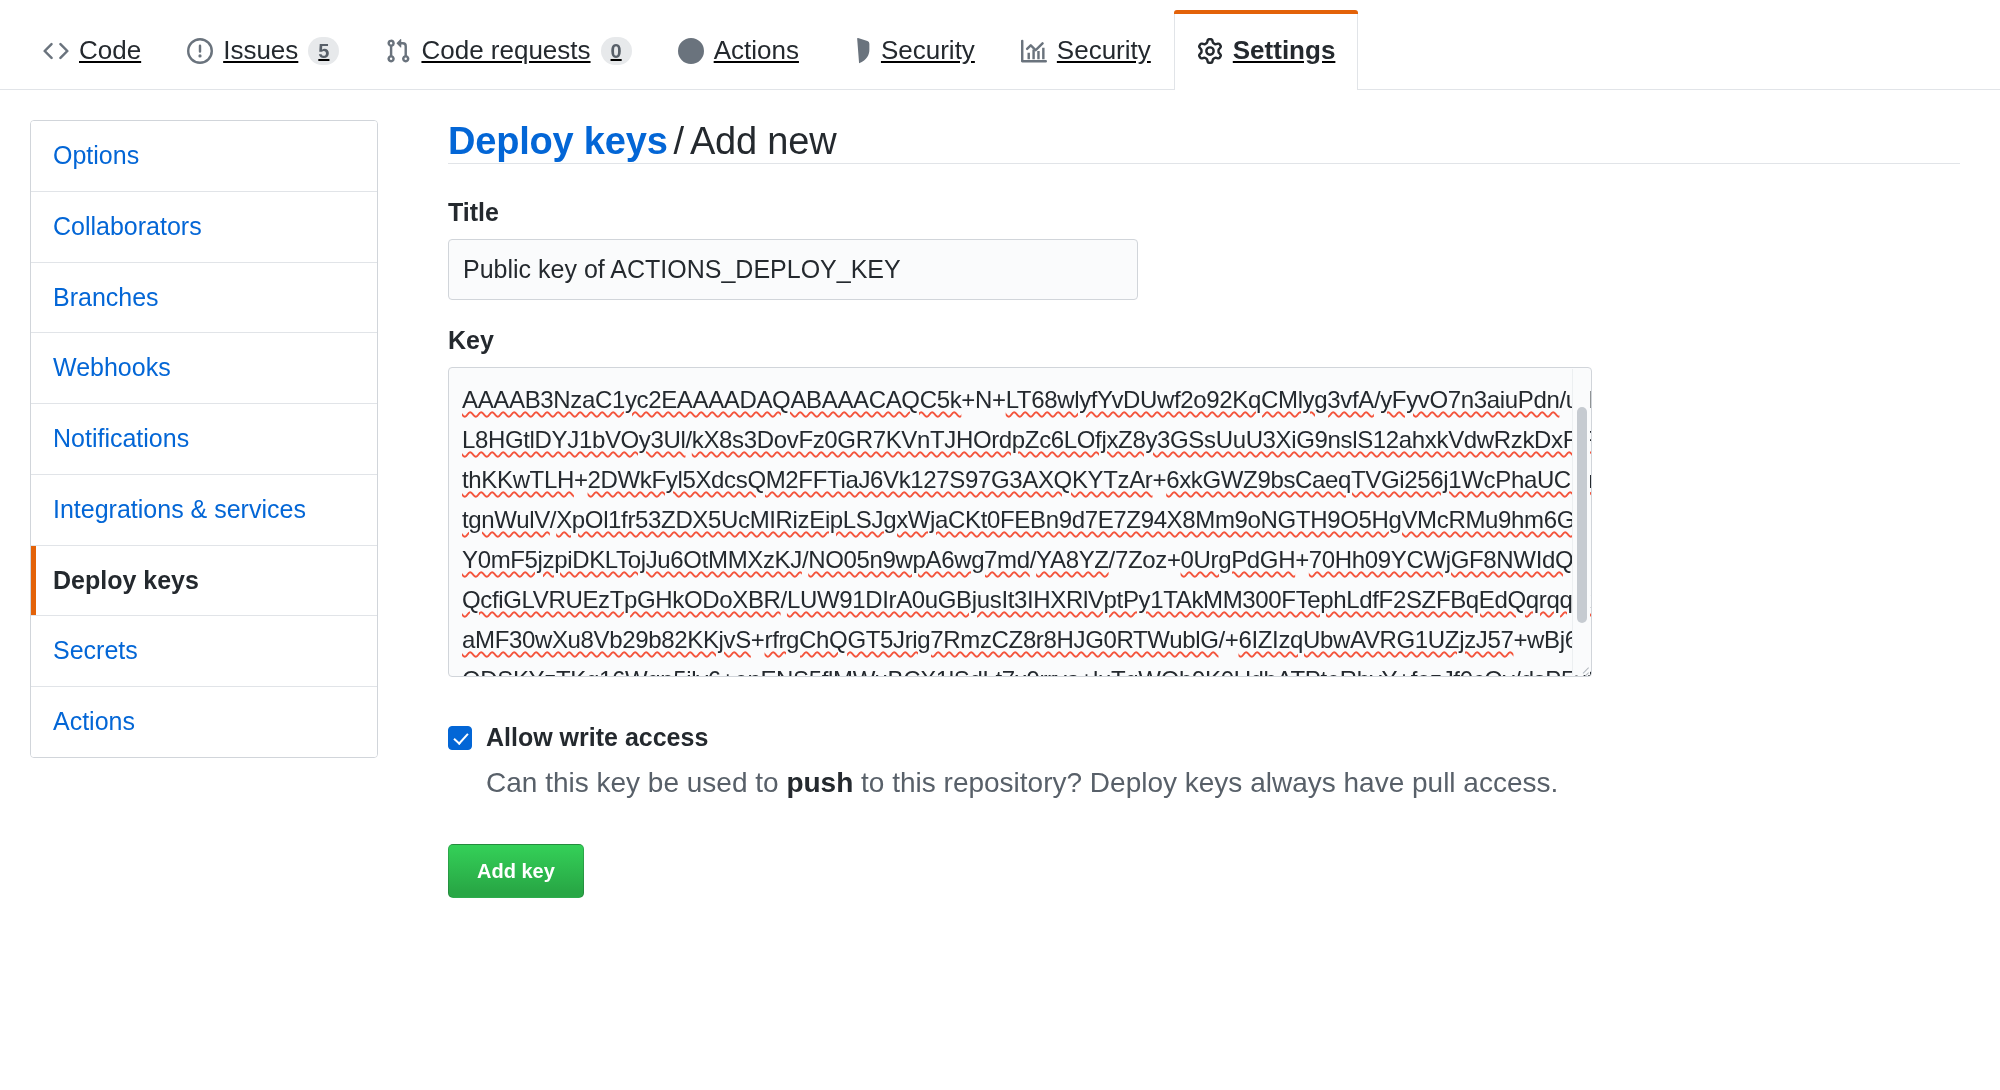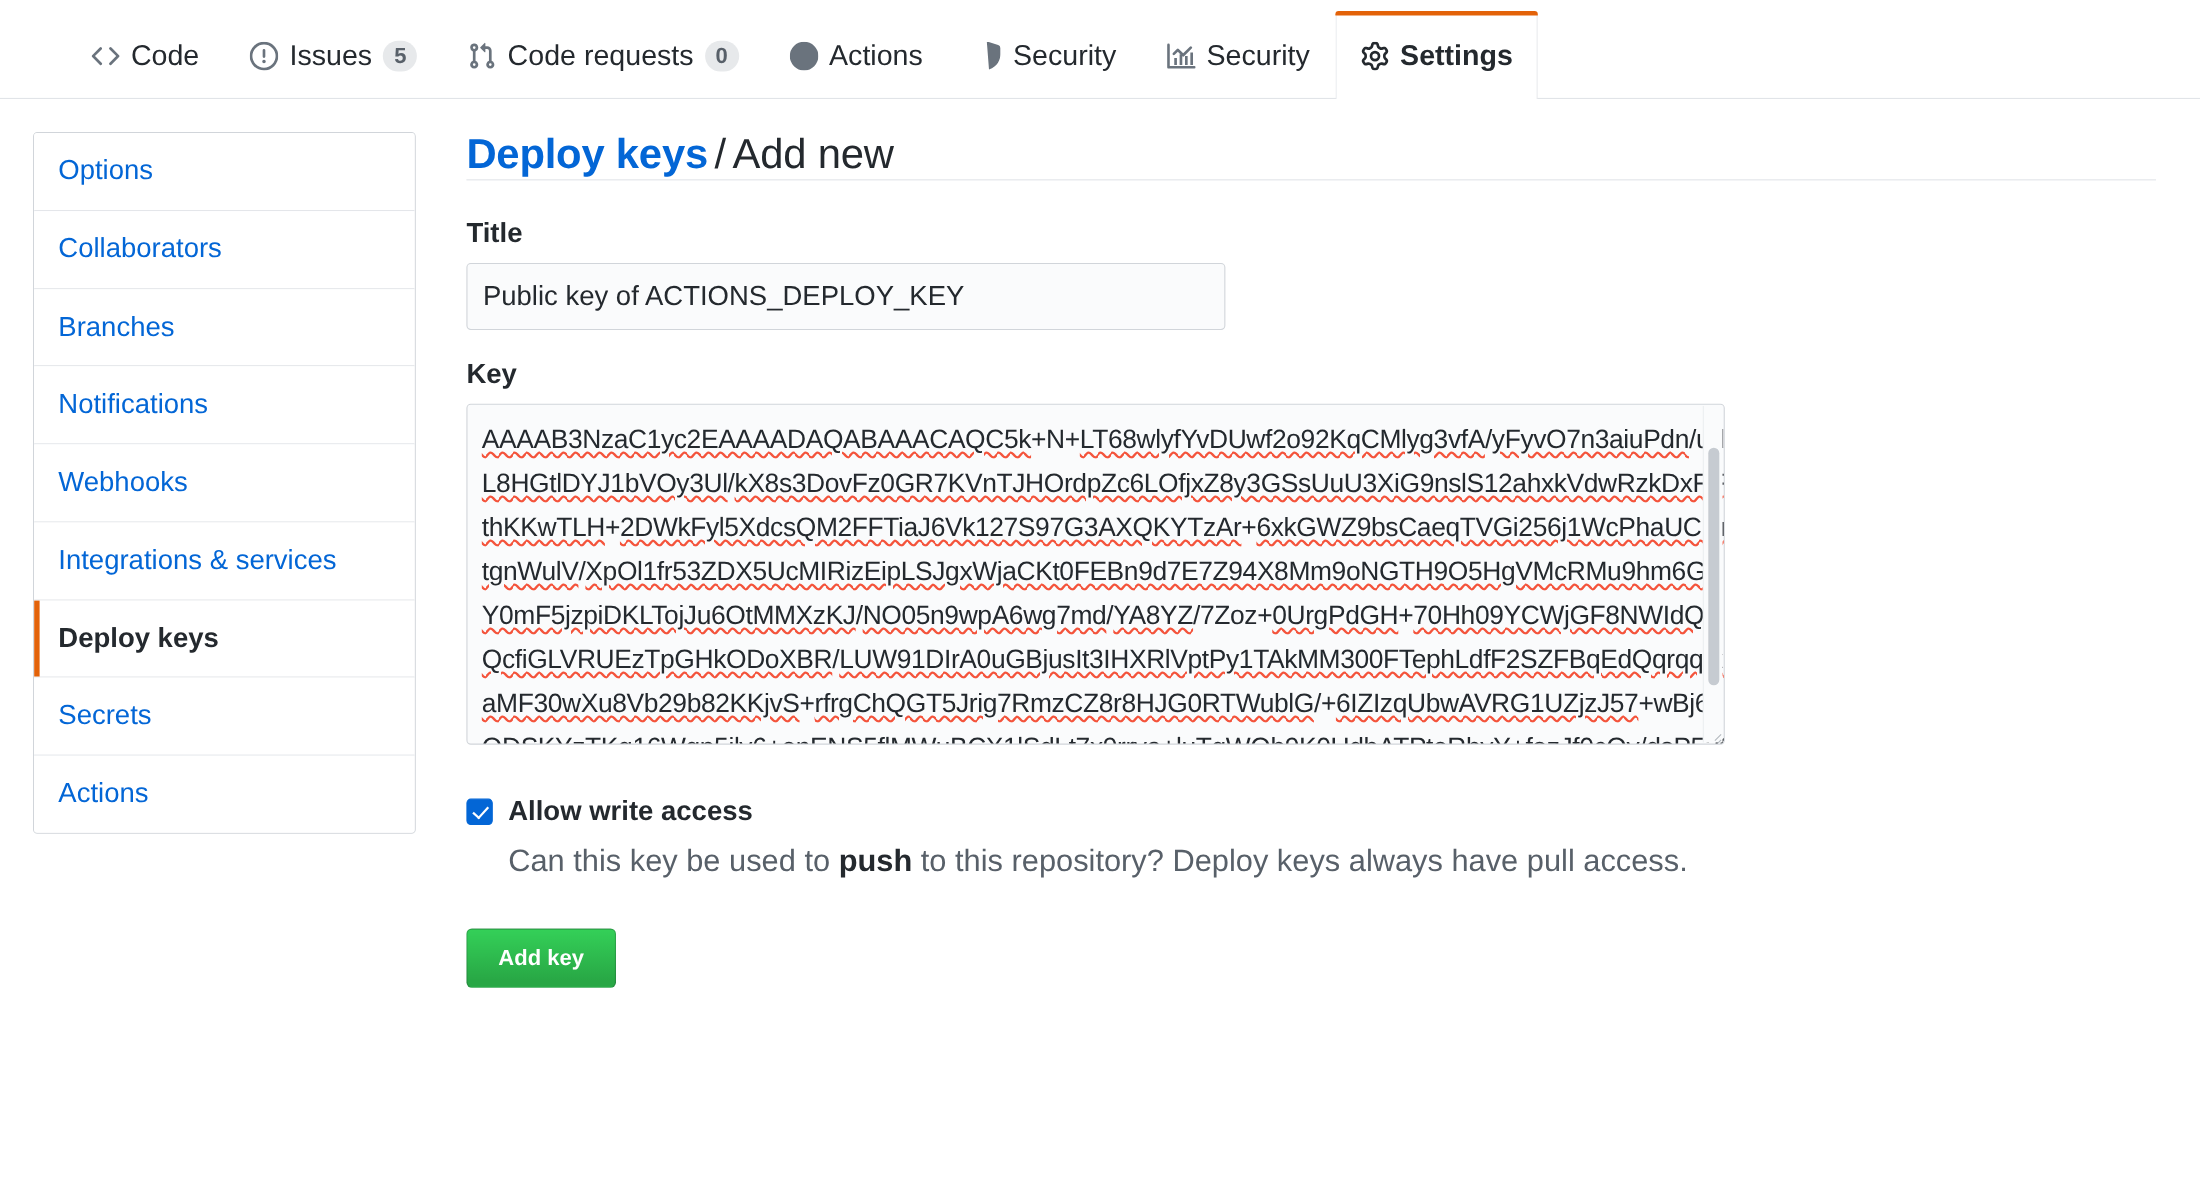"Code" .repo-nav { padding-left: 60px -> 20px; text-decoration: none -> underline }
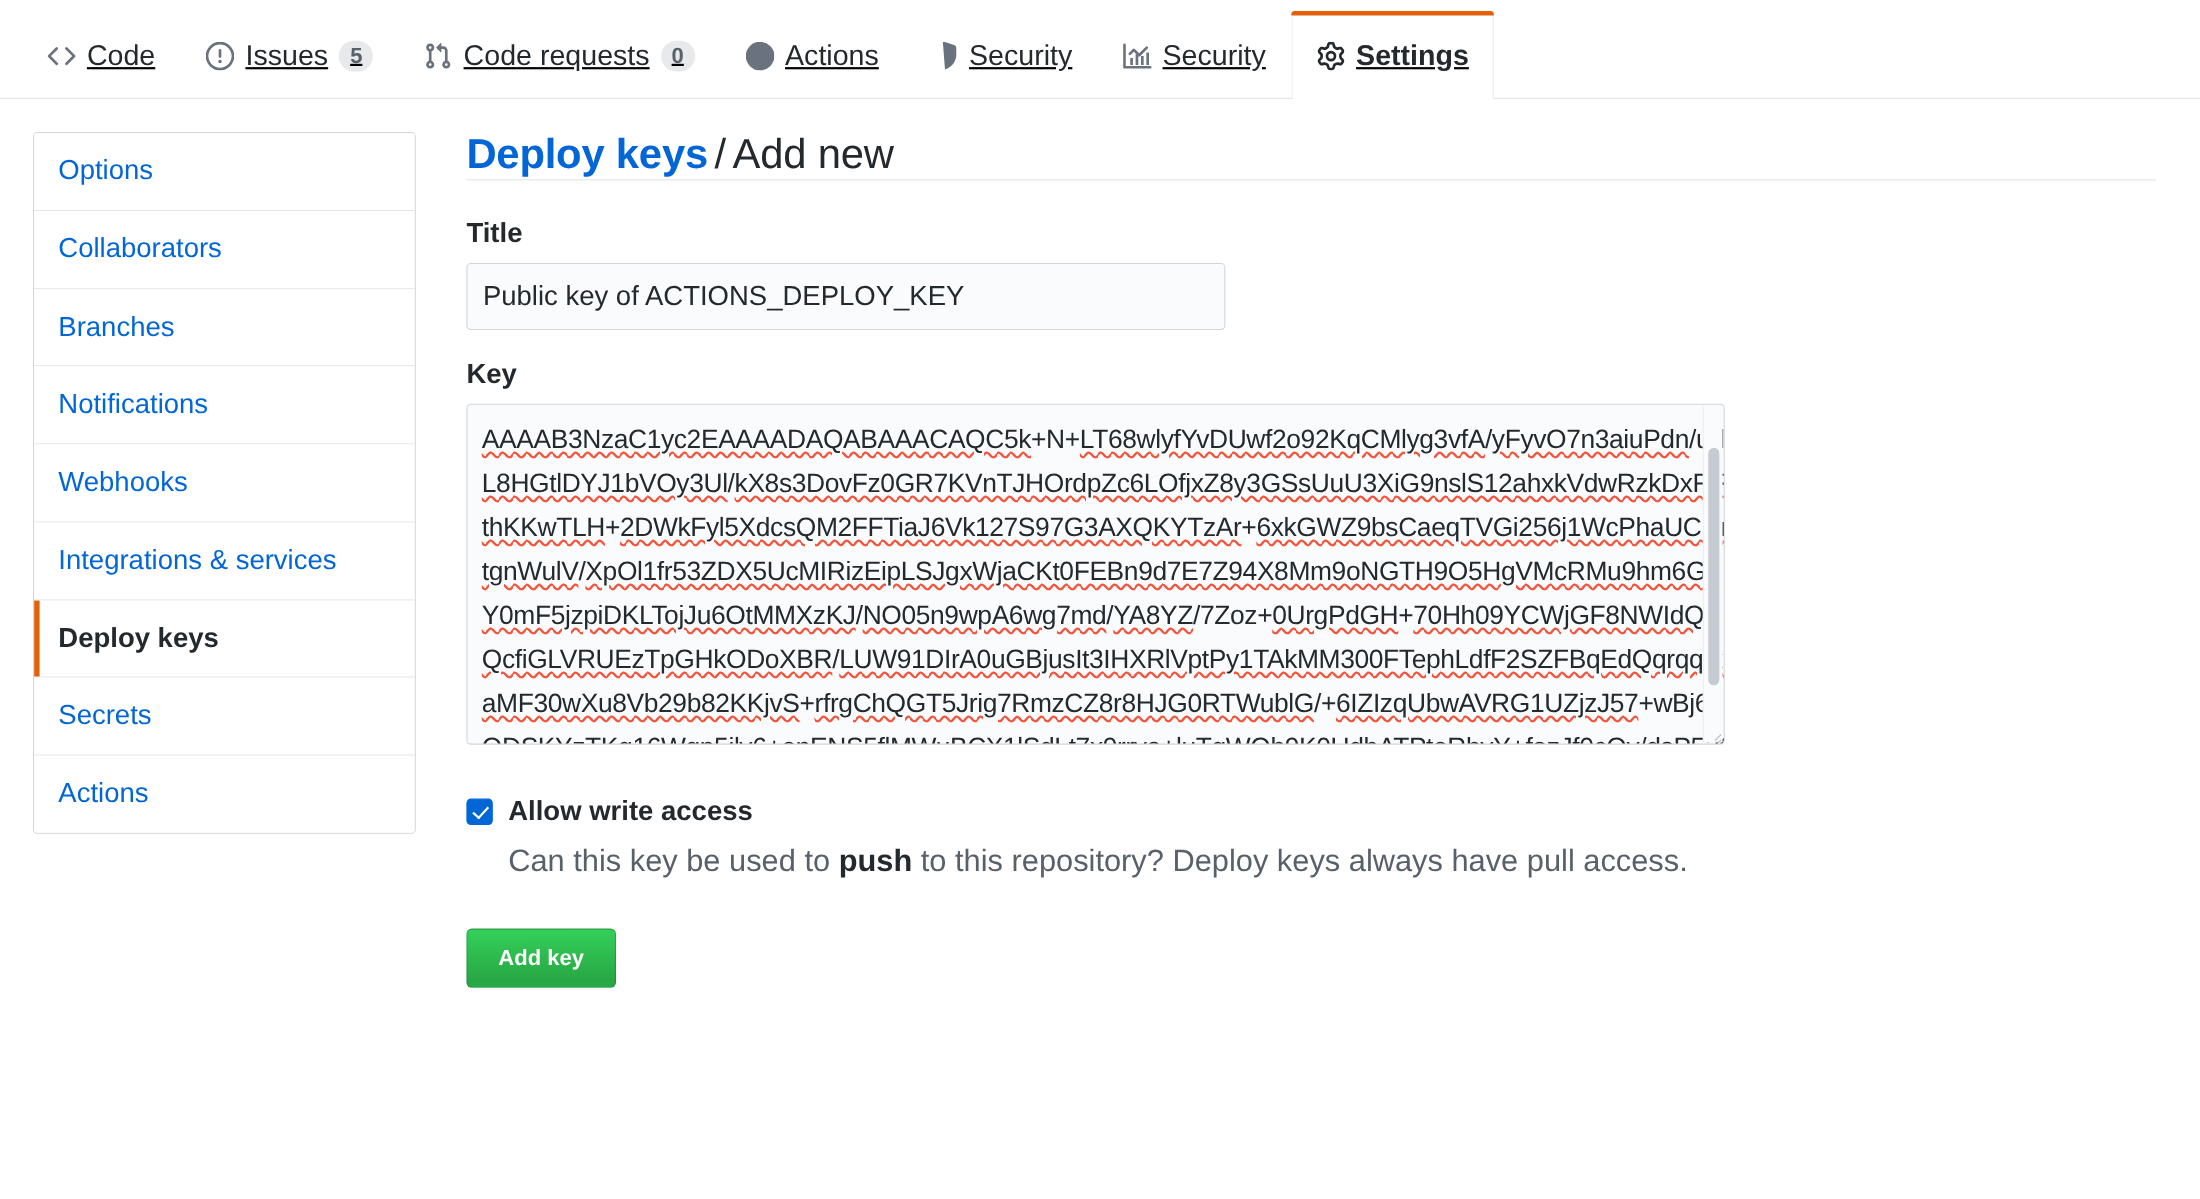"Options" .page { gap: 16px -> 40px }
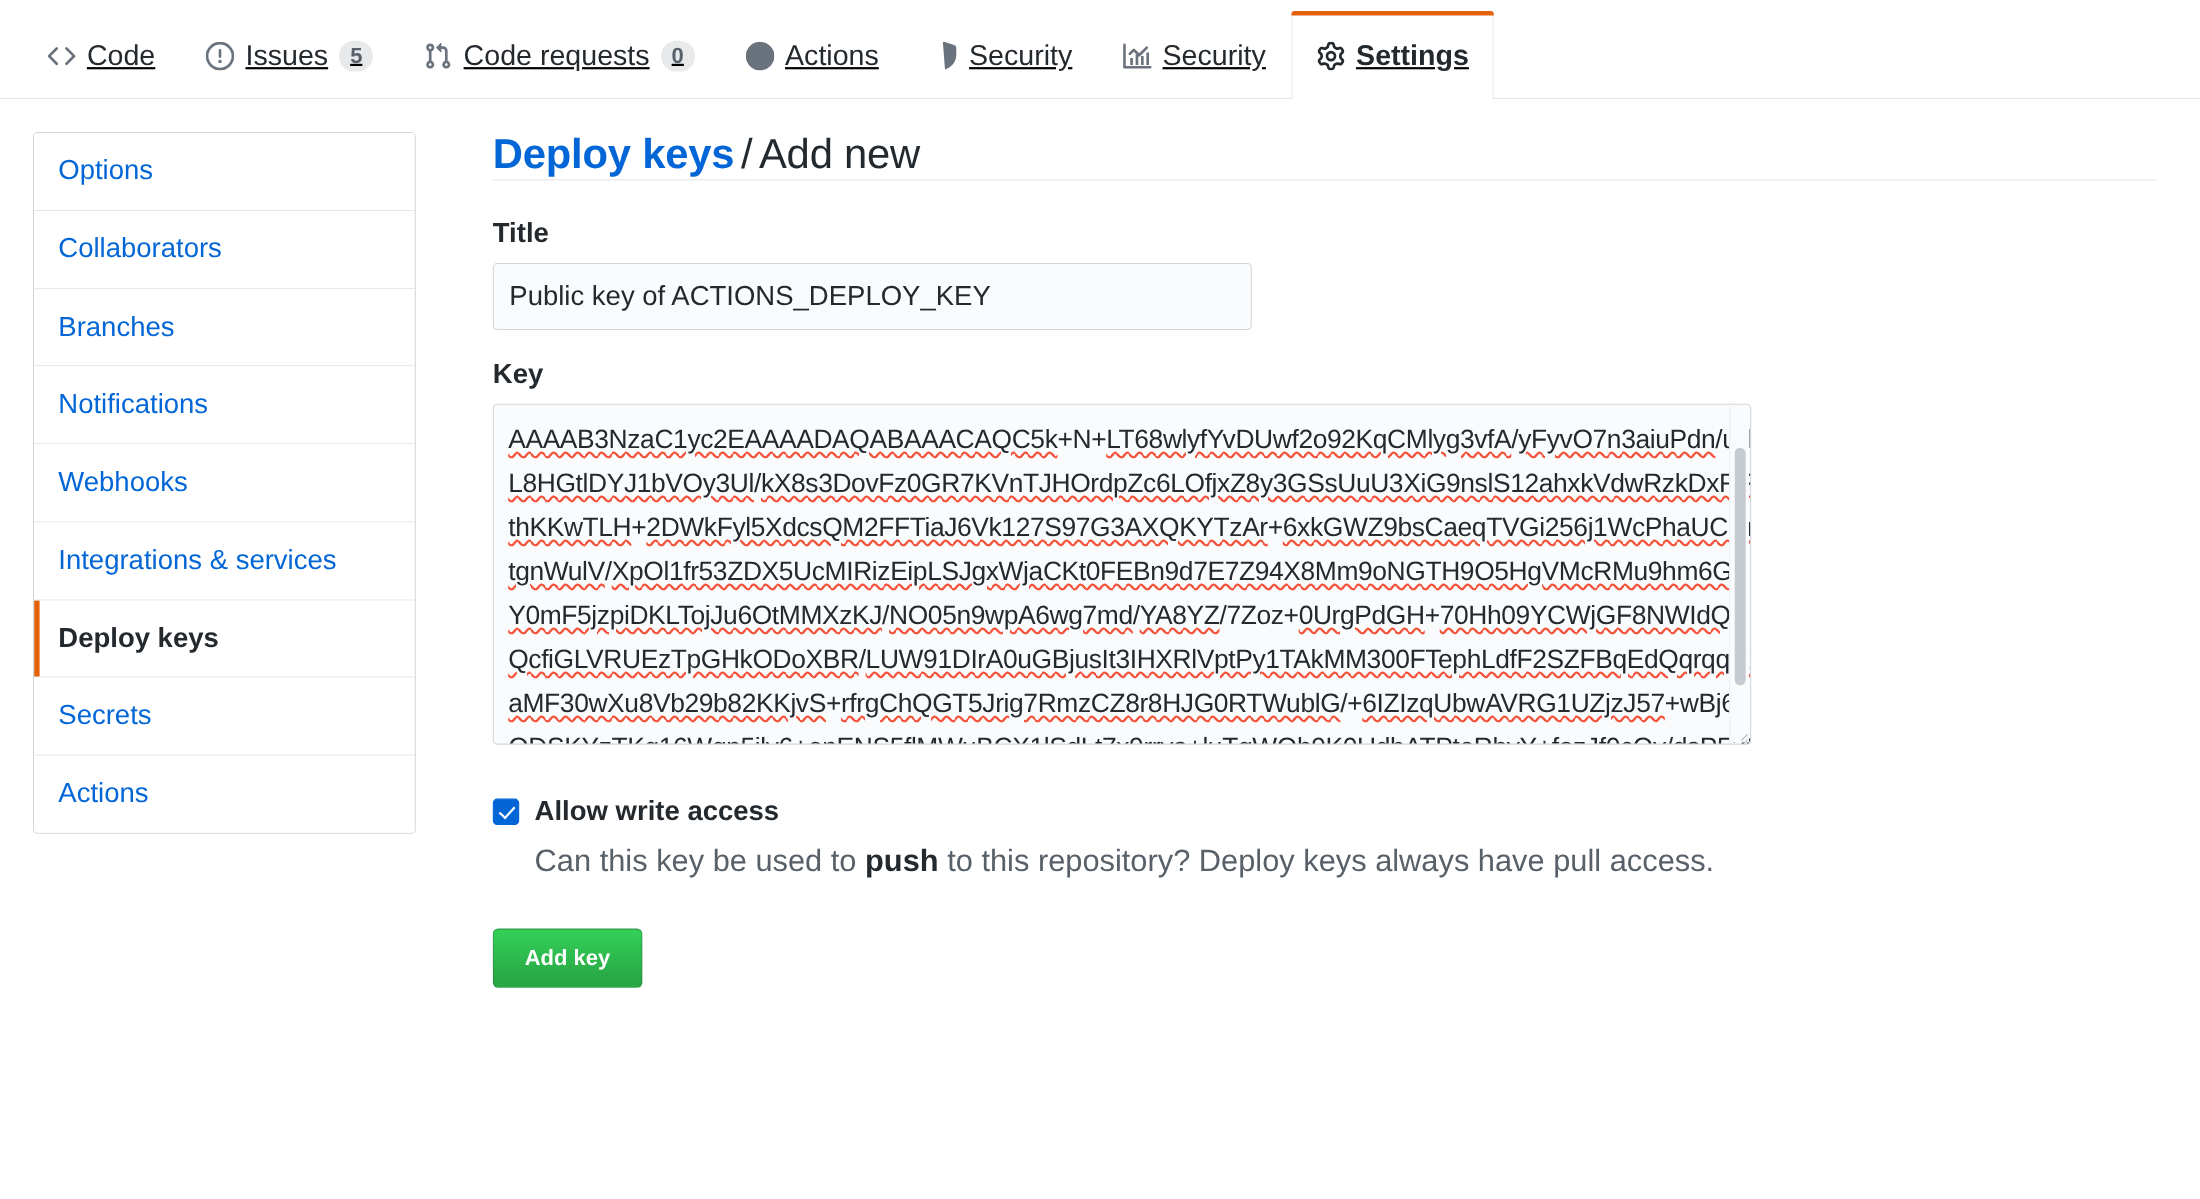"Notifications" div.menu-item { order: before "Webhooks" -> after "Webhooks" }
